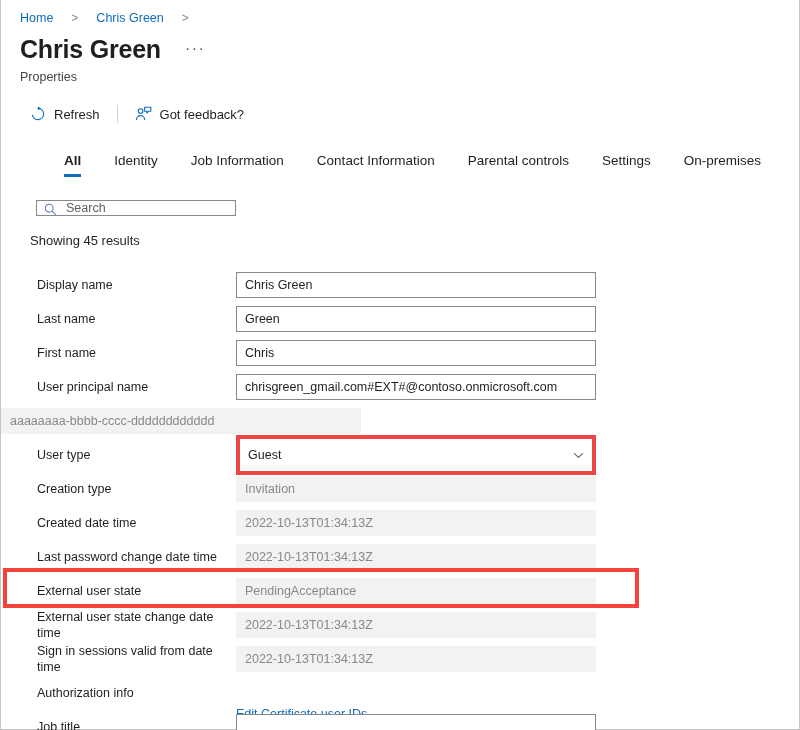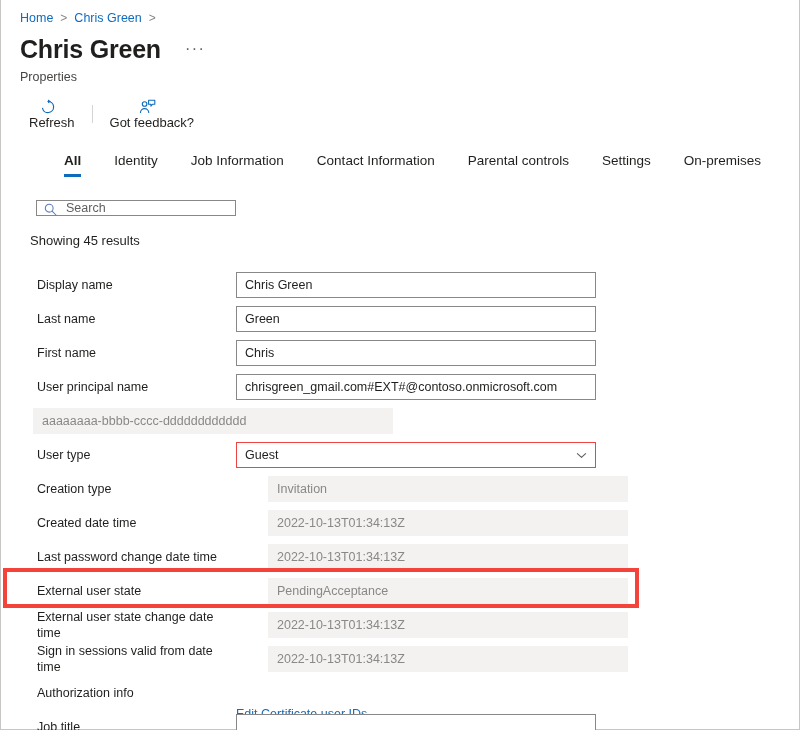"Home" .breadcrumb { gap: none -> 11px }
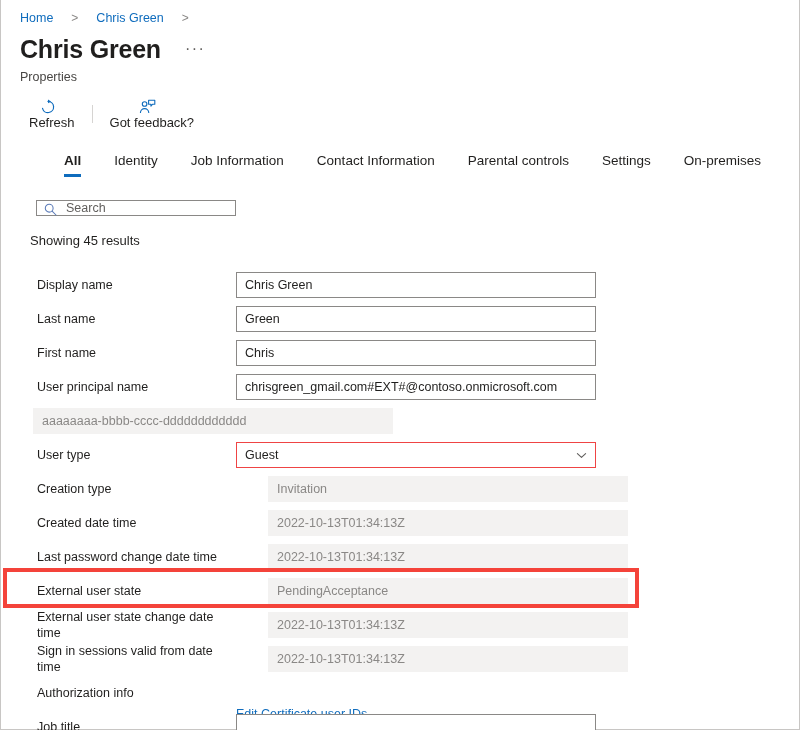"Refresh" .cmd-btn { flex-direction: column -> none }
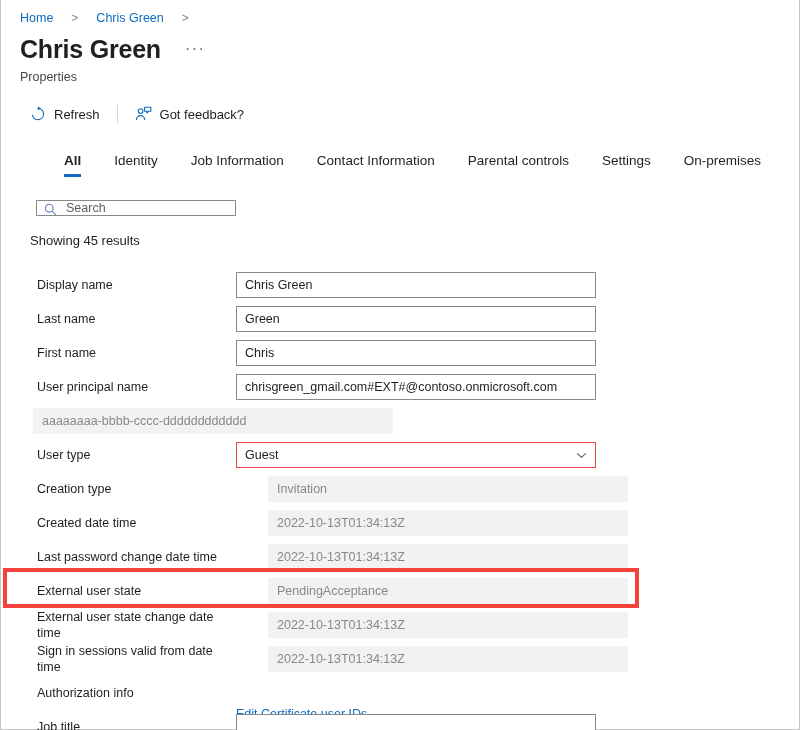"aaaaaaaa-bbbb-cccc-dddddddddddd" .ctrl-readonly { margin-left: 32px -> none }
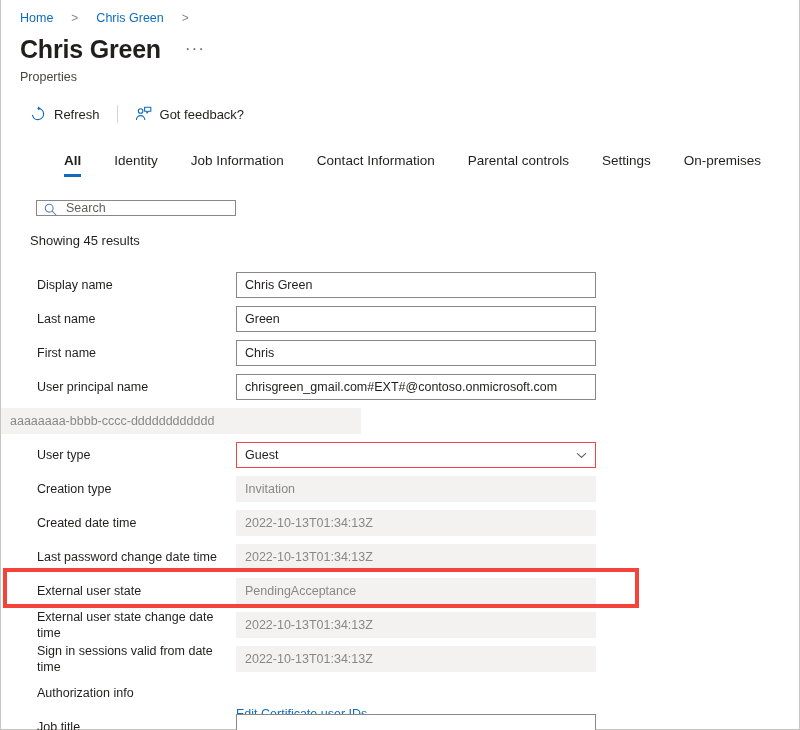"Guest" .ctrl-select { border: 1px solid #ef4444 -> 4px solid #ef4444; height: 26px -> 40px }
